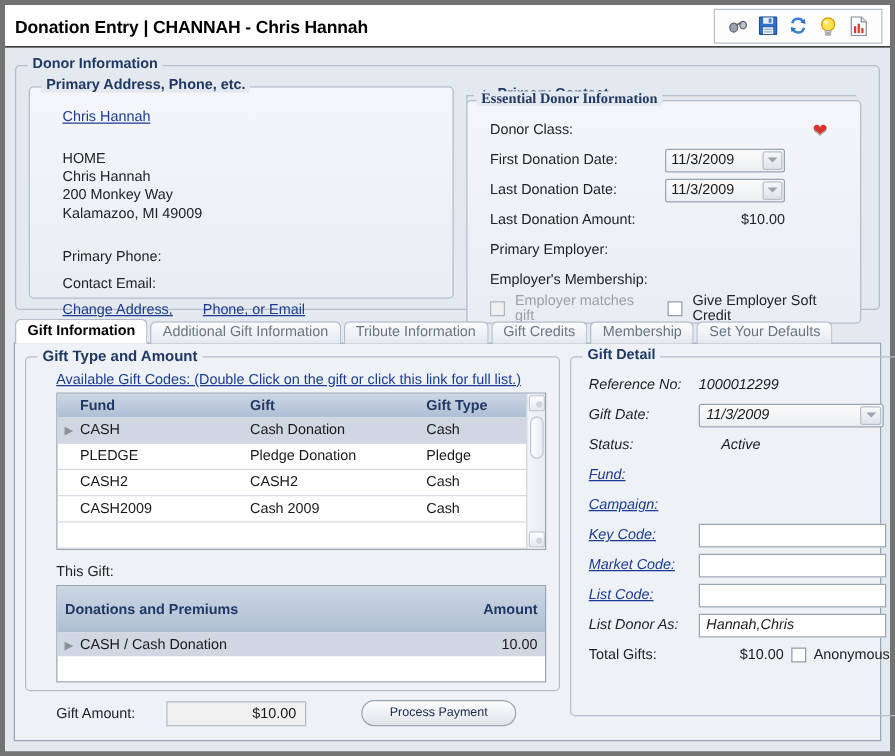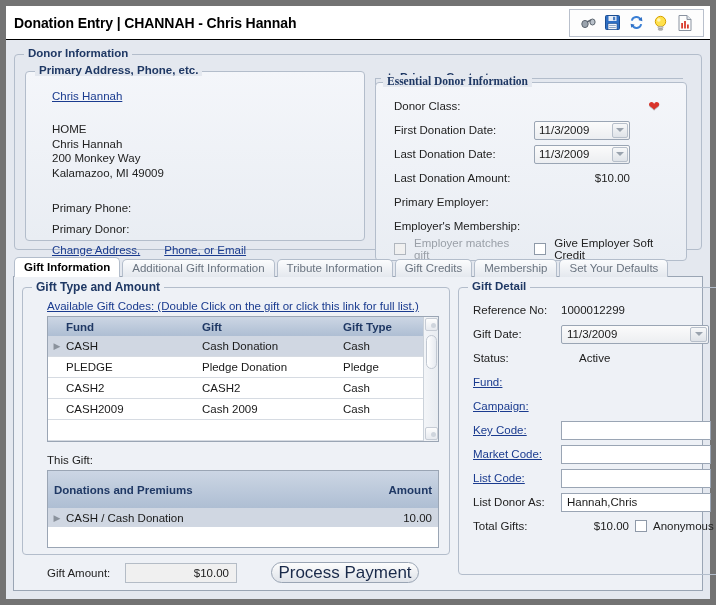"Donation Entry | CHANNAH -" .window { border: 6px solid #737373 -> 4px solid #737373 }
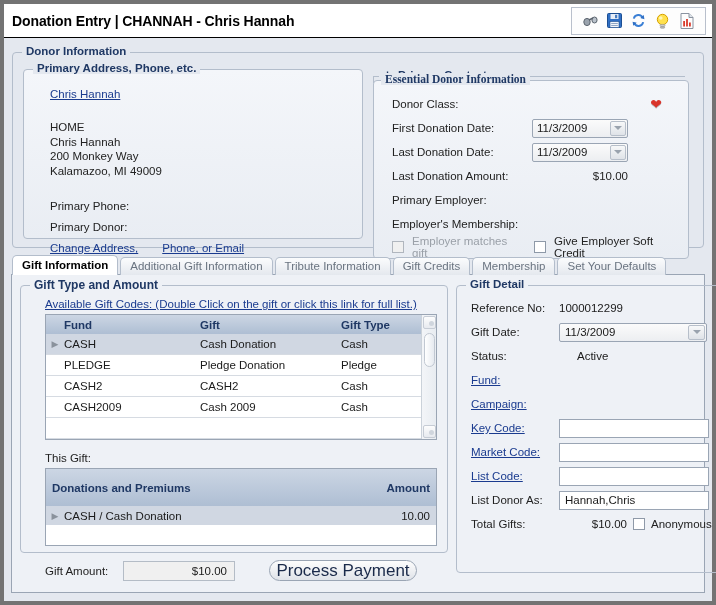"Primary Donor:" div.addr-email { text: Primary Donor -> Contact Email }
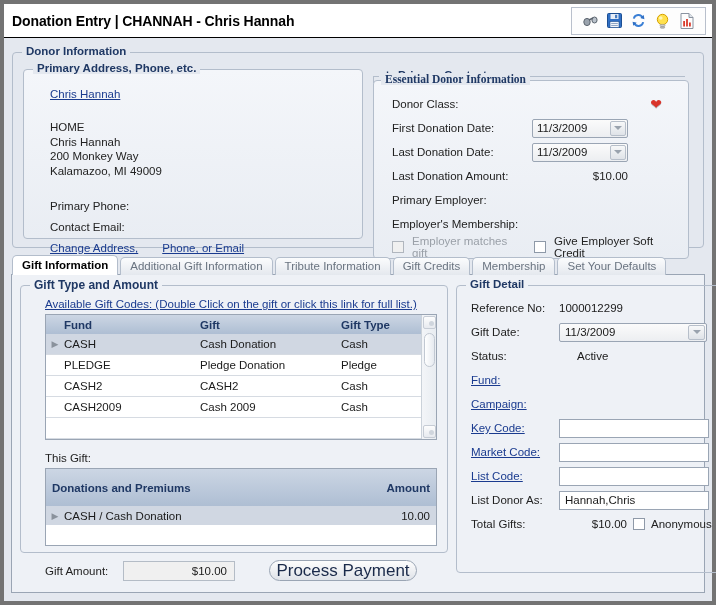"Reference No:" .gd-row { font-style: none -> italic }
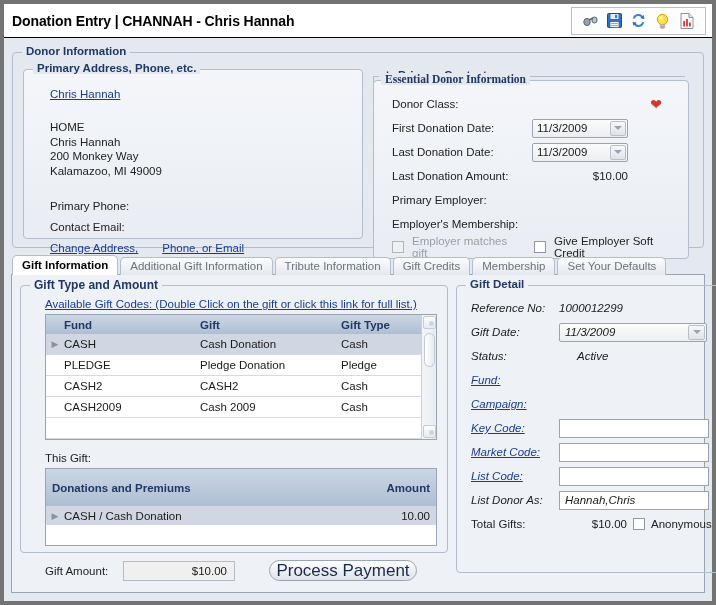"Gift Amount:" .amount-row { gap: none -> 10px }
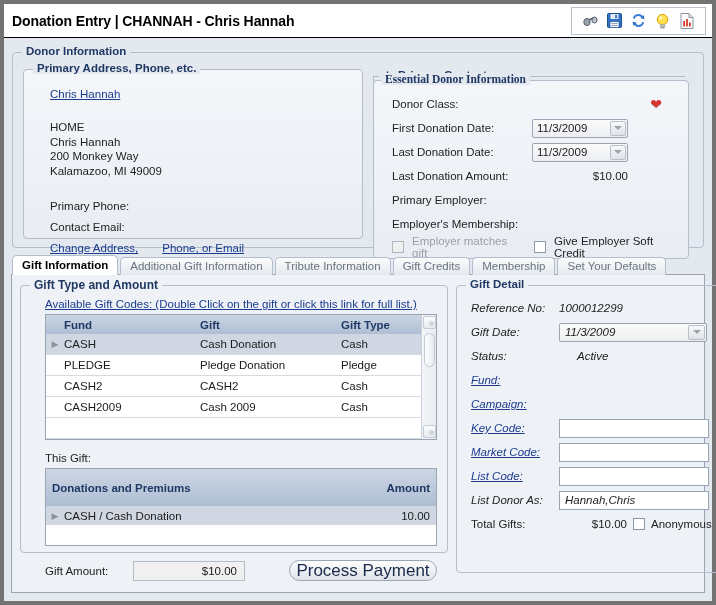"Process Payment" .pill-btn { font-size: 17px -> 10px; width: 148px -> 124px }
